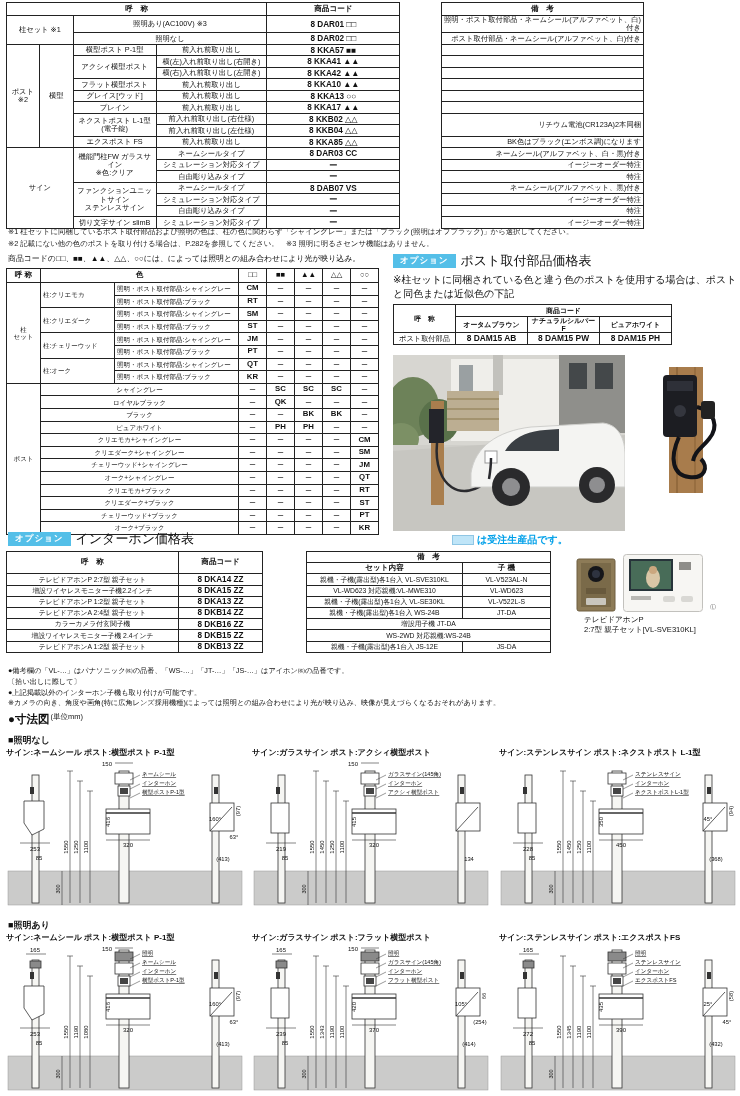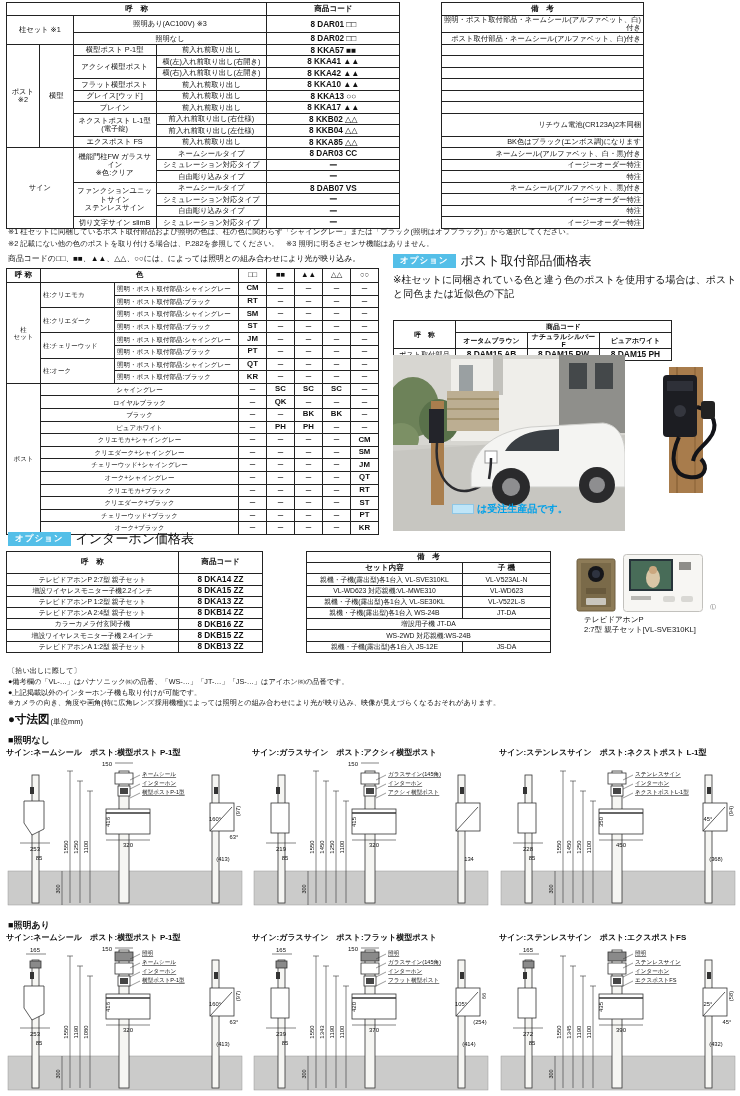"ポスト取付部品" .t-parts { margin-top: 20px -> 4px }
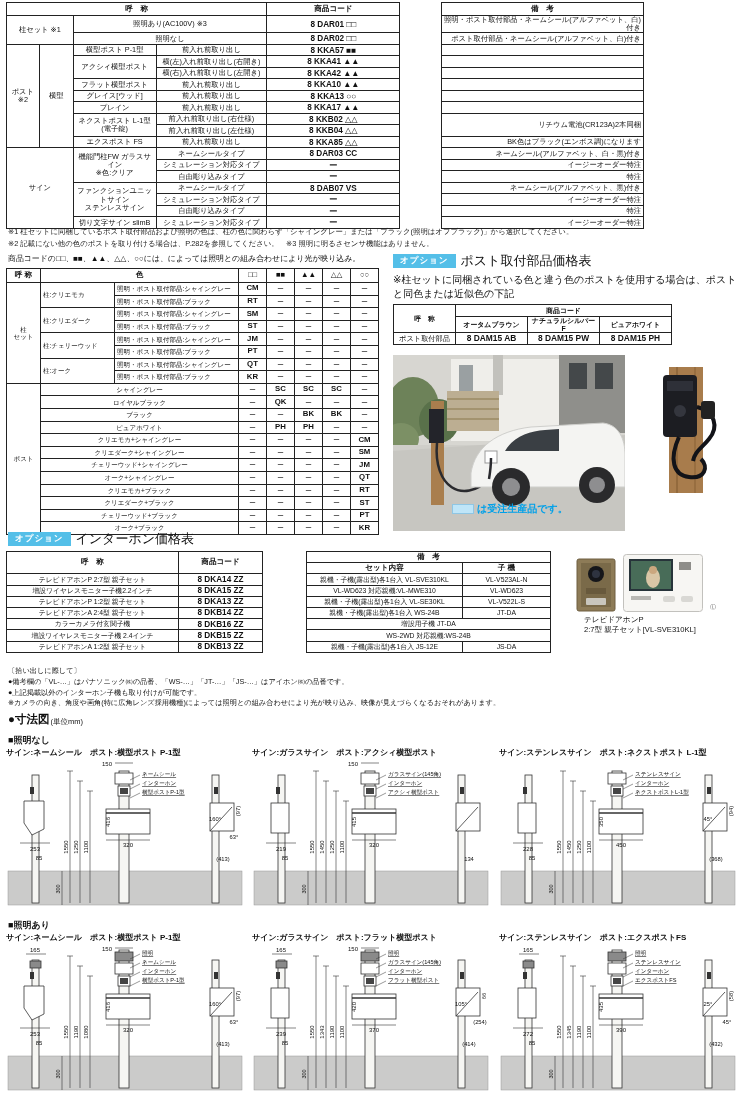"は受注生産品です。" div.sec { top: 502px -> 533px }
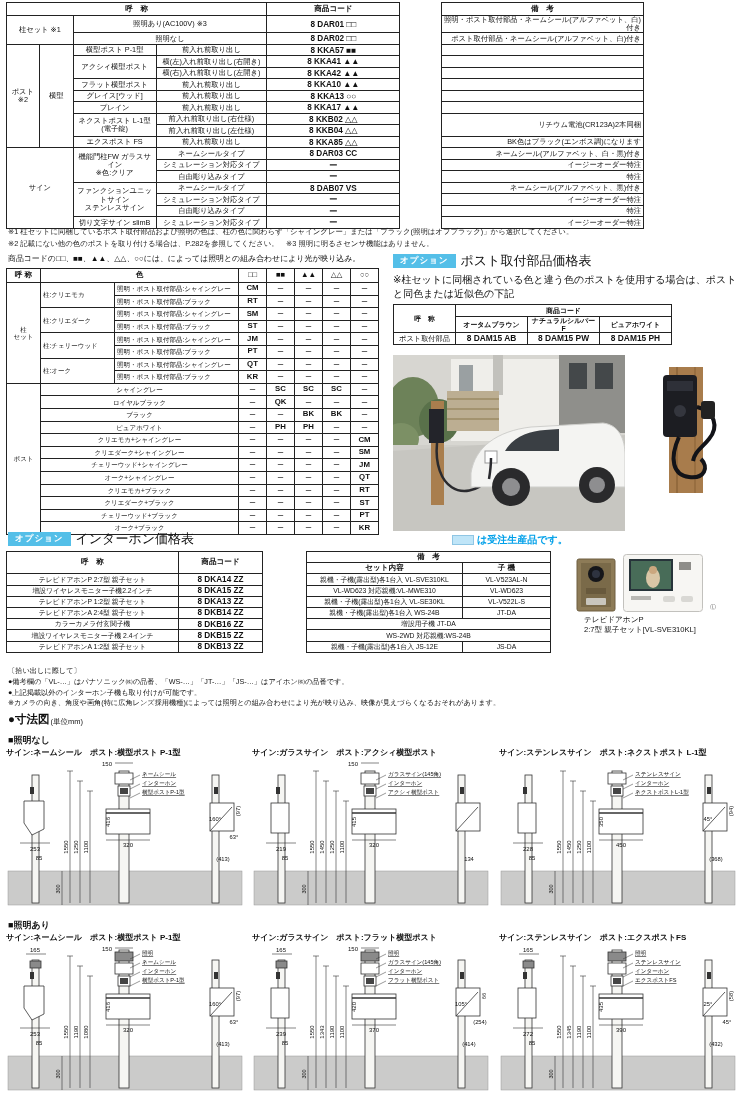"〔拾い出しに際して〕" div { order: before "●備考欄の「VL-…」はパナソニック㈱の品番、「WS-…」「JT-…」「JS-…" -> after "●備考欄の「VL-…」はパナソニック㈱の品番、「WS-…」「JT-…」「JS-…" }
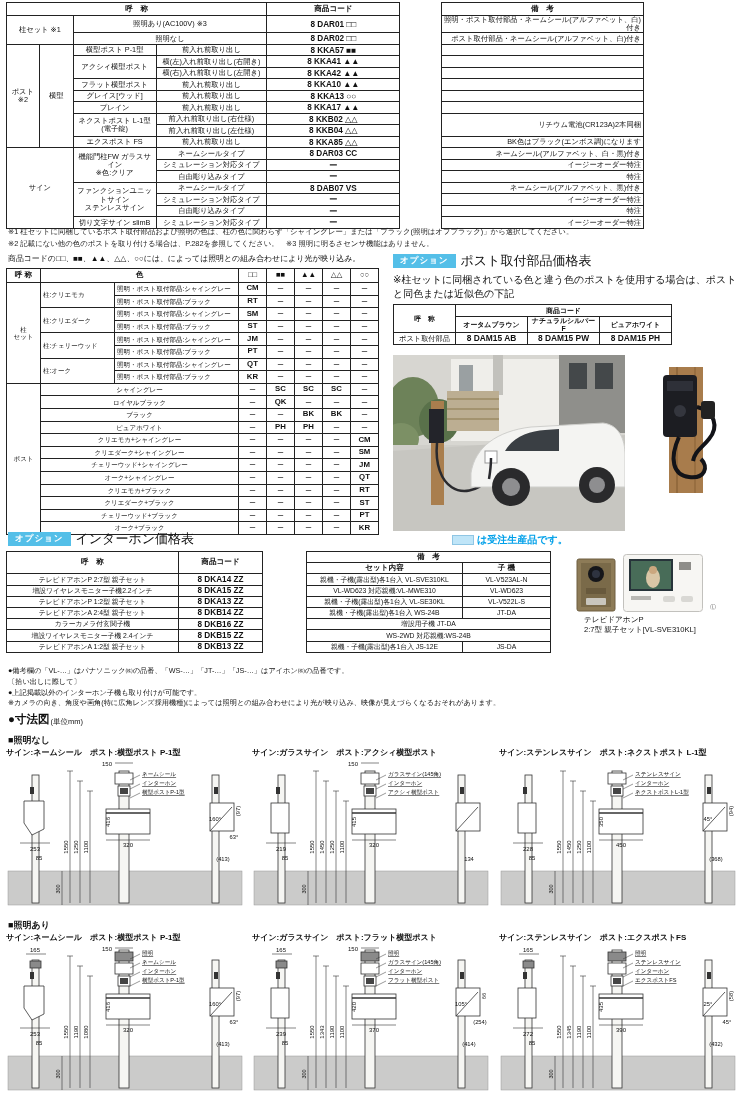"●寸法図" .dims-title { align-items: flex-end -> flex-start }
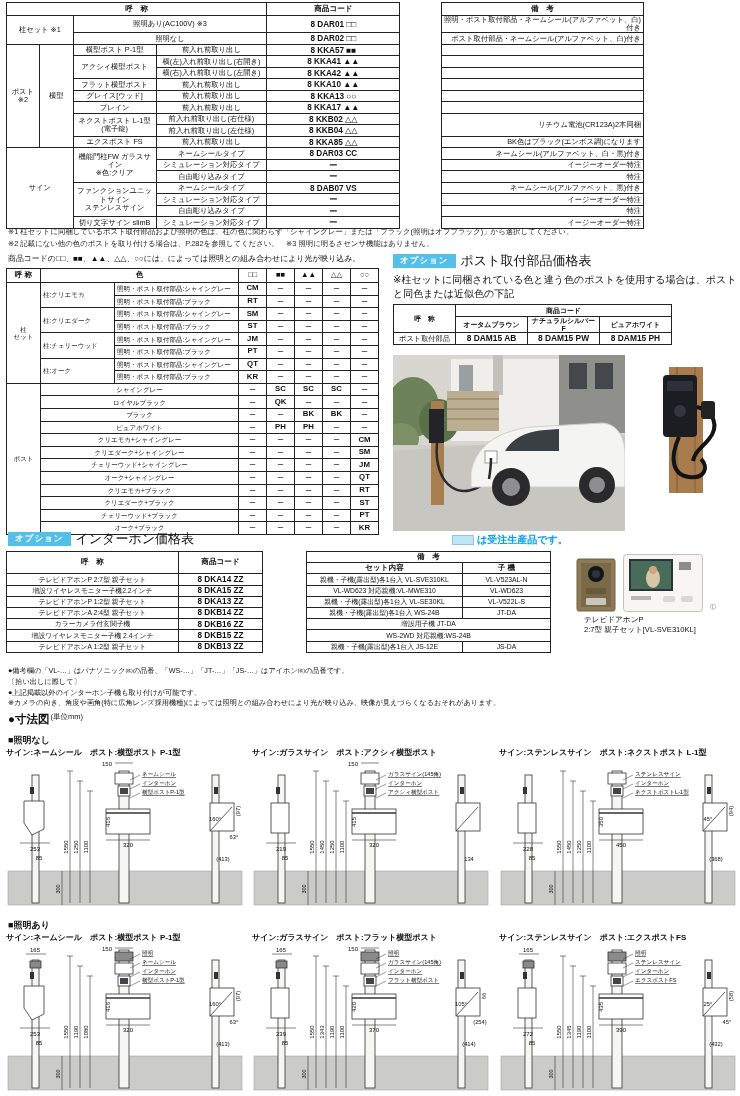"サイン:ネームシール" .dtitle { gap: 8px -> 2px }
